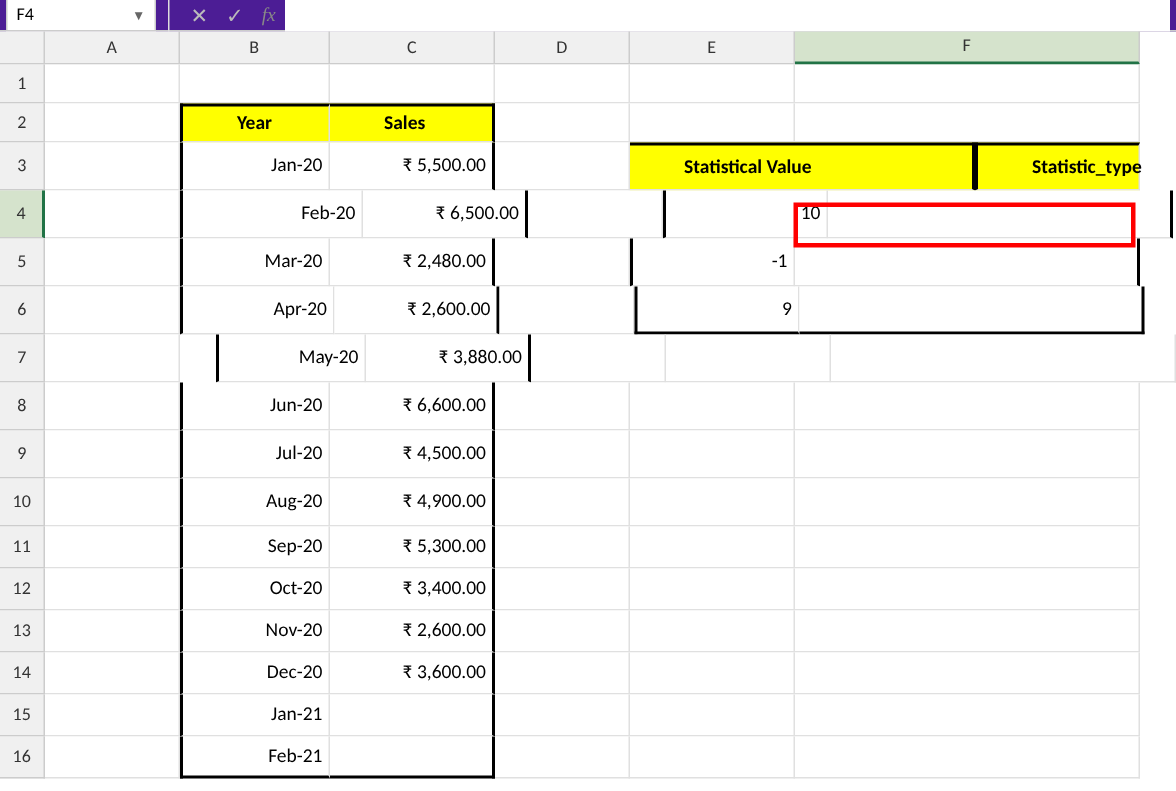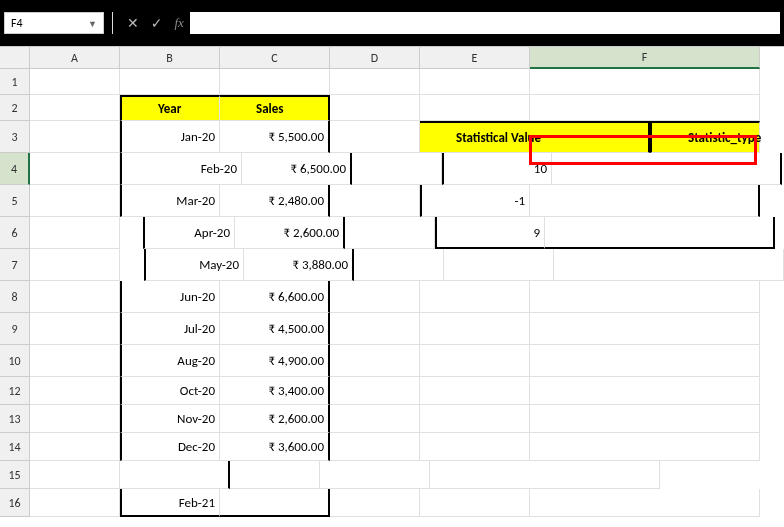"F4" .formula-bar { background: #000000 -> #4c1d95; height: 47px -> 21px }
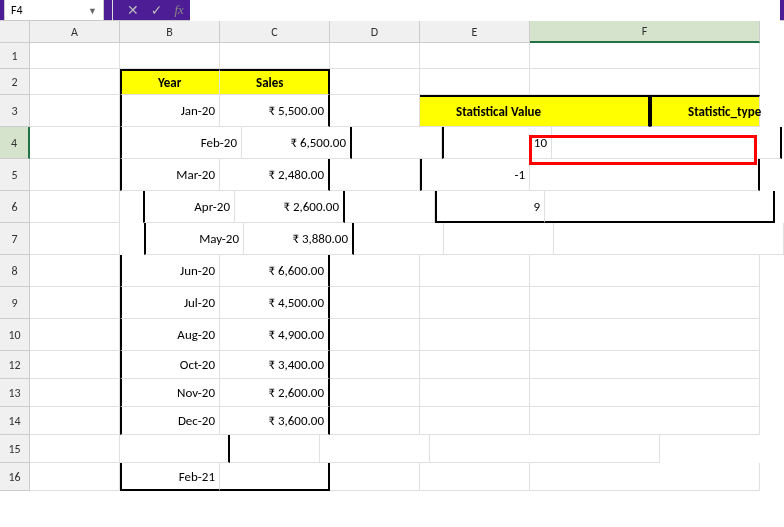"Apr-20" div.cell { margin-left: 23px -> none; width: 92px -> 103px }
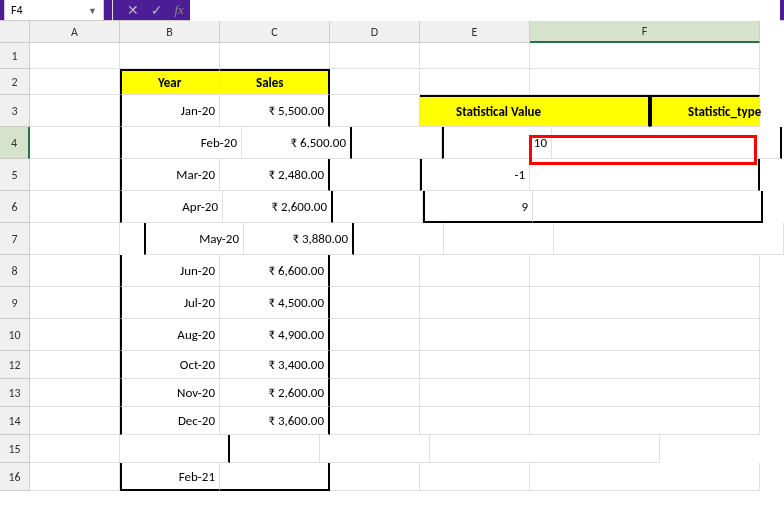"11" div.rowgrid { html: none -> <div> <div>11</div> <div></div> <div>Sep-20</div> <div>₹ 5,300.00</div> <div></div> <div></div> <div></div> </div> }
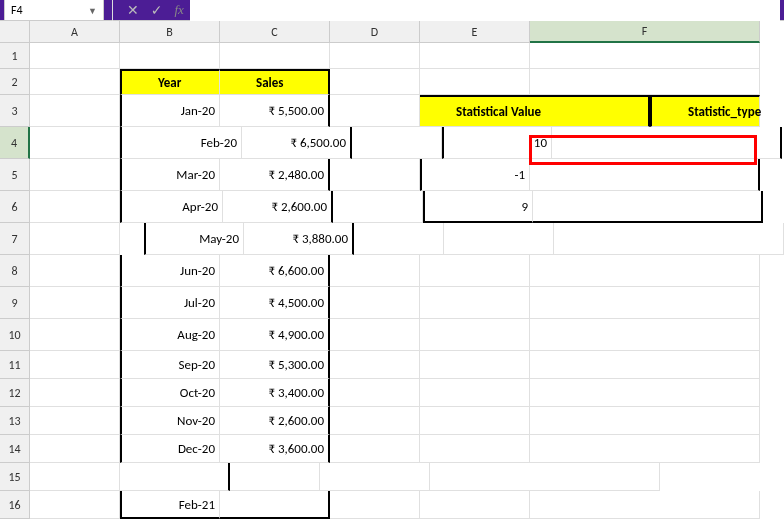"Jan-21" div.cell { html: none -> <div>Jan-21</div> }
